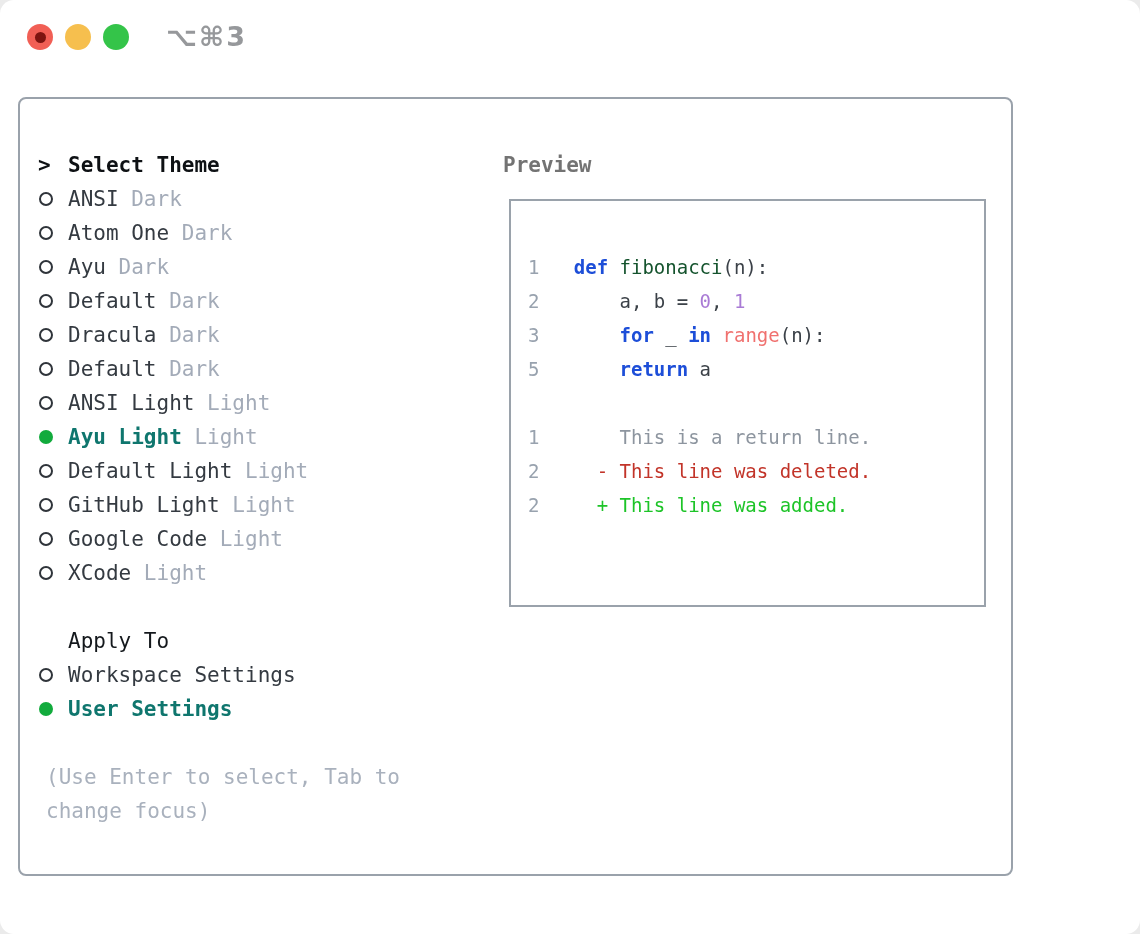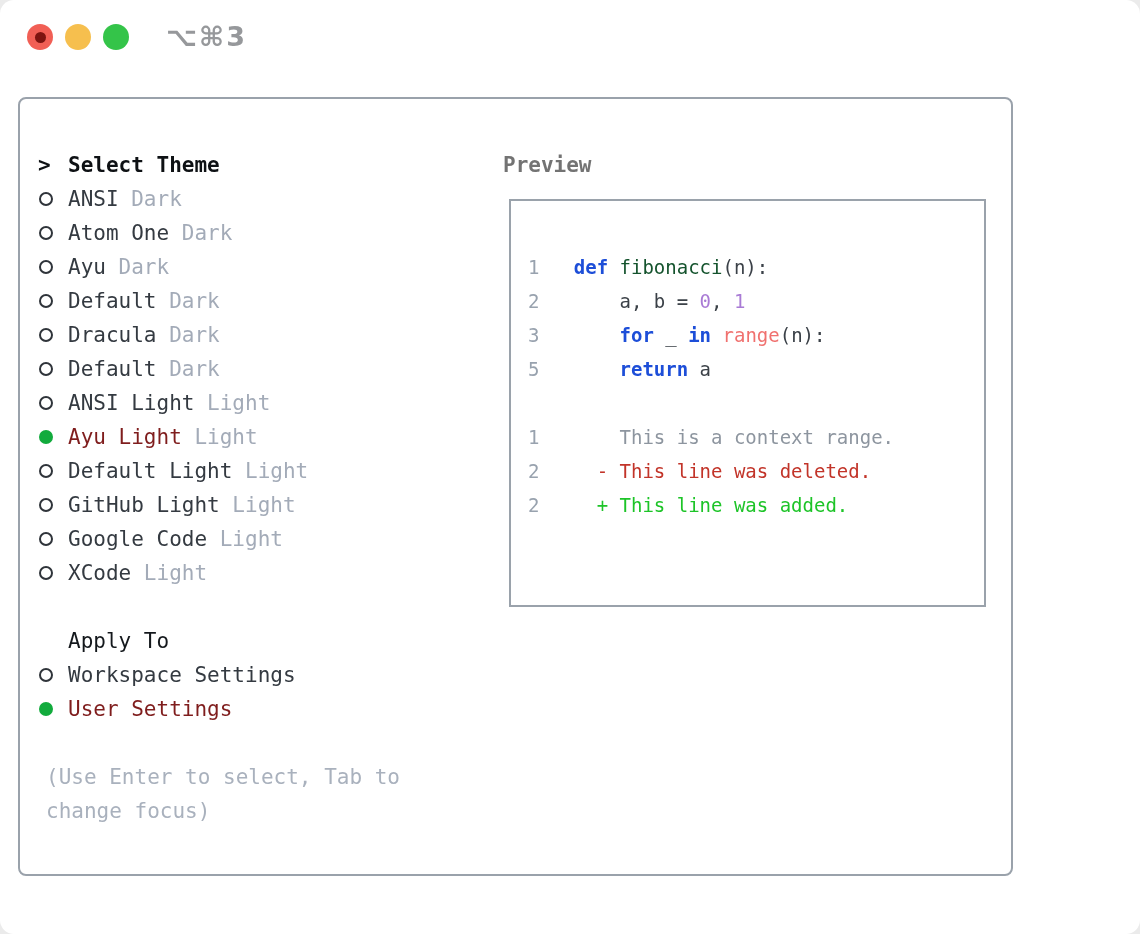"Ayu Light" .t-name.sel { color: #7f1d1d -> #0f766e; font-weight: none -> bold }
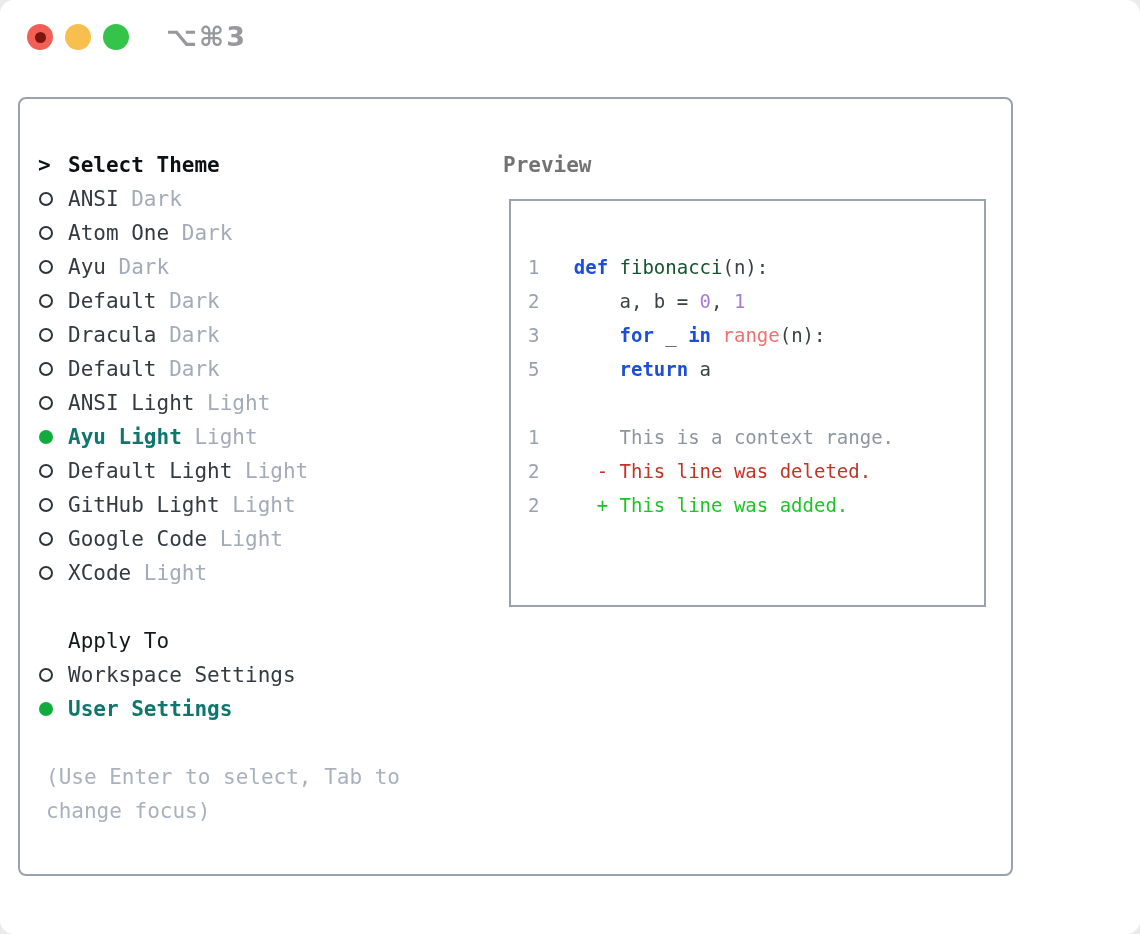"This is a context range." span.seg-ctx { text: context range -> return line }
